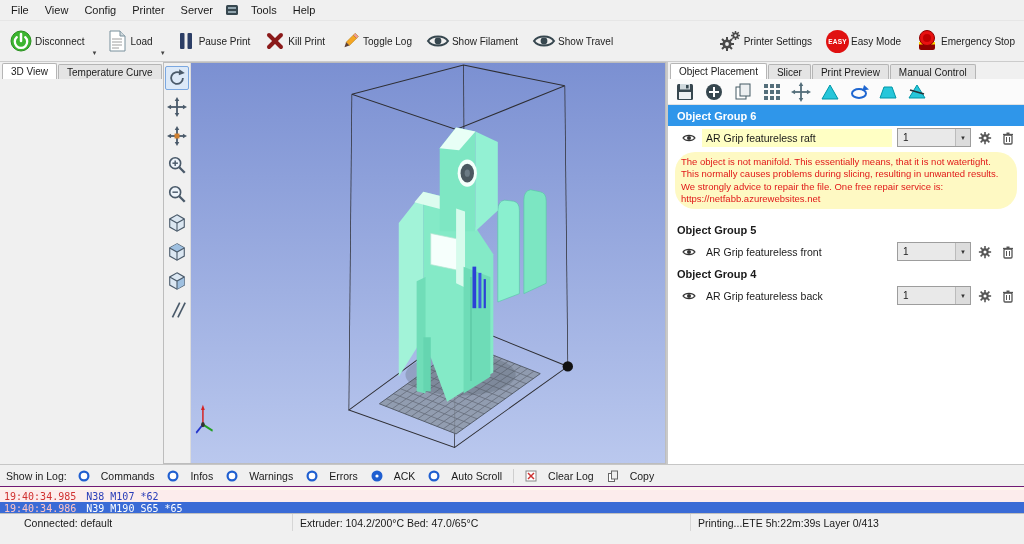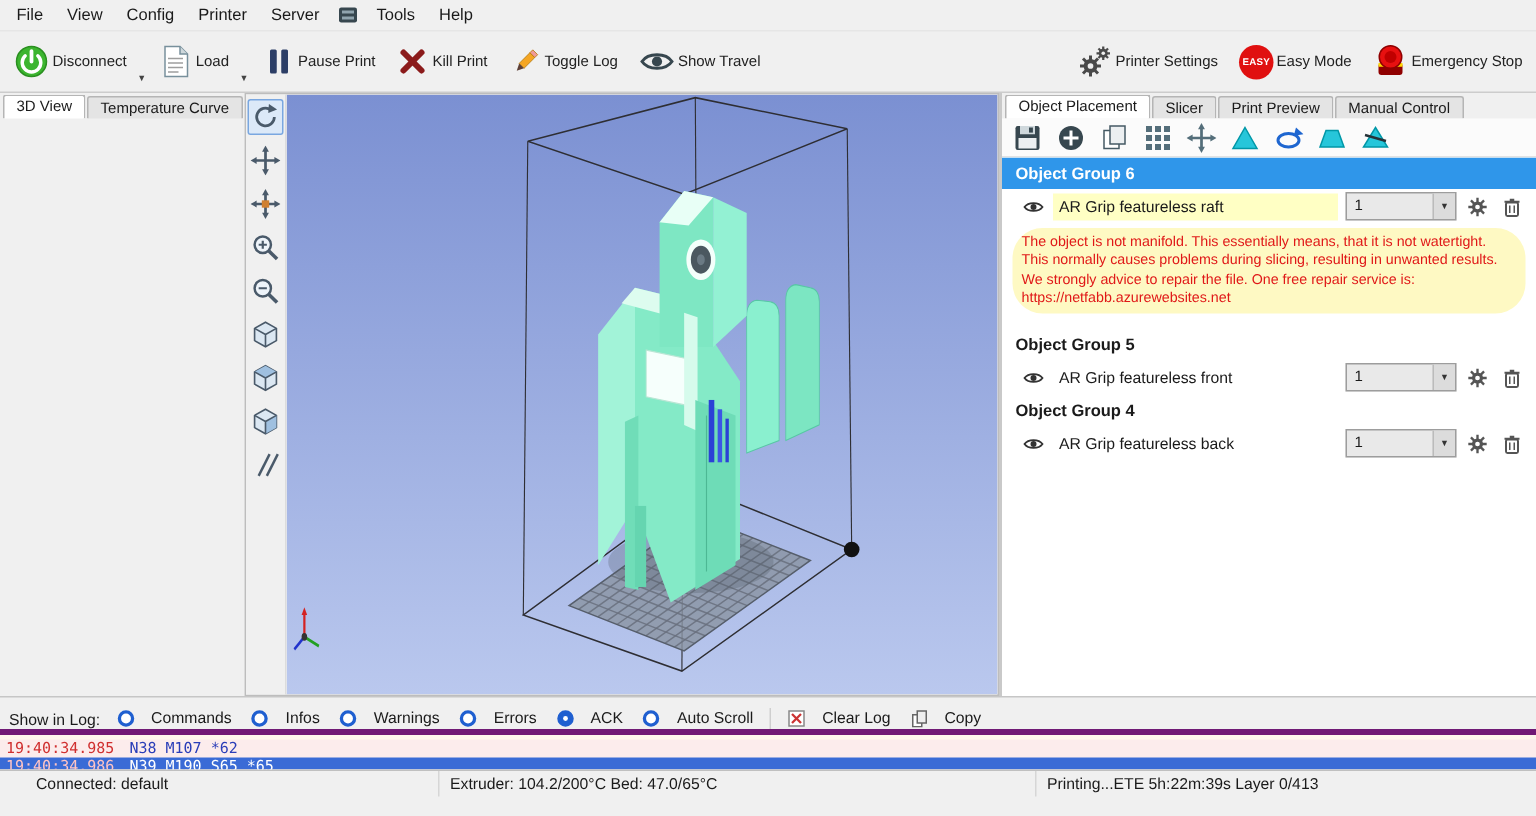"Show Filament" div.tbtn { html: none -> <div> <span> <svg> <path></path> <circle></circle> </svg> </span> <span>Show Filament</span> </div> }
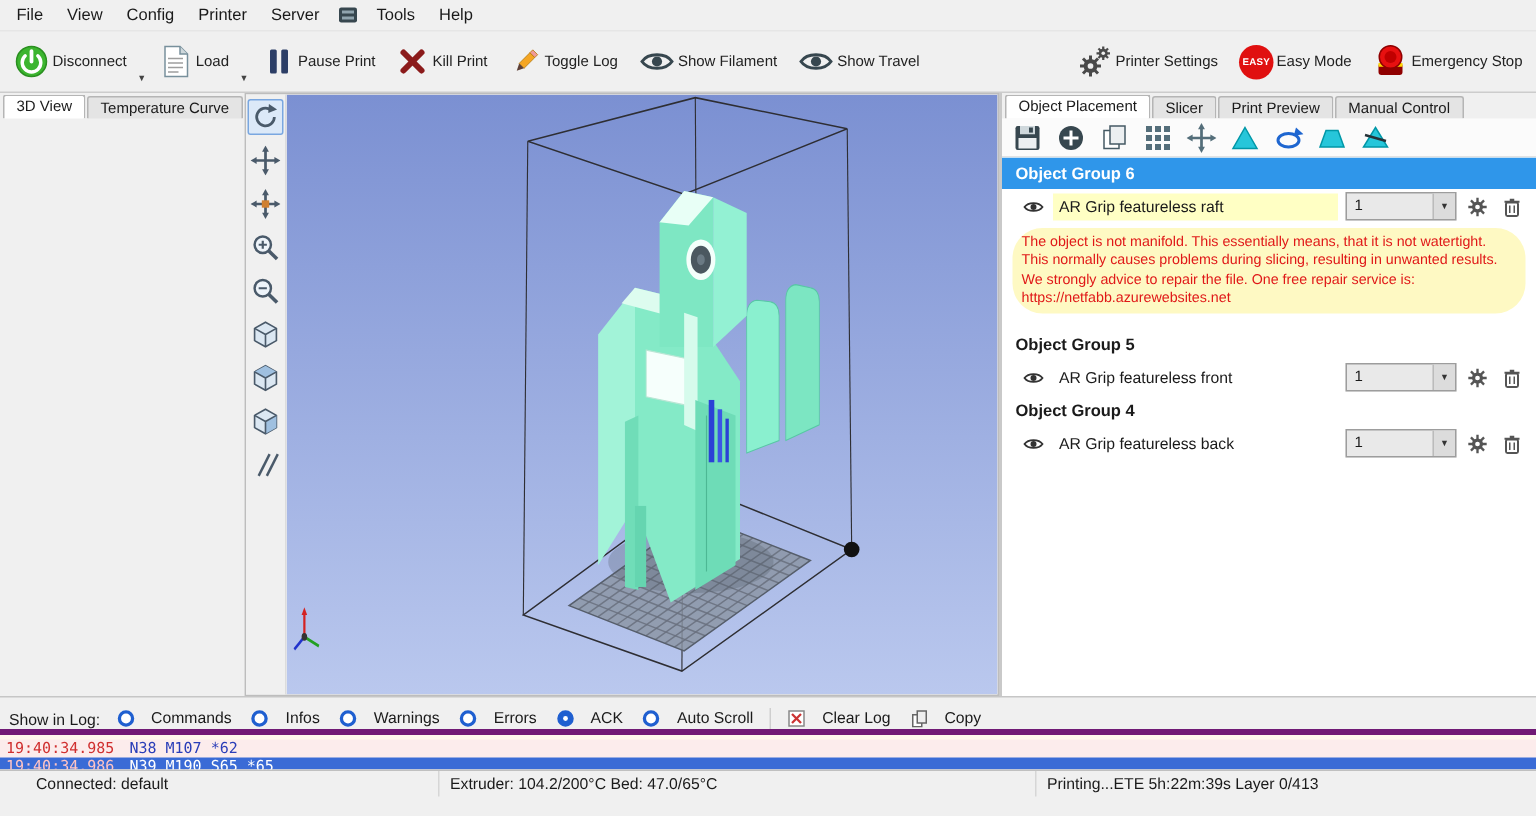"Show in Log:" .logbar { align-items: flex-end -> center }
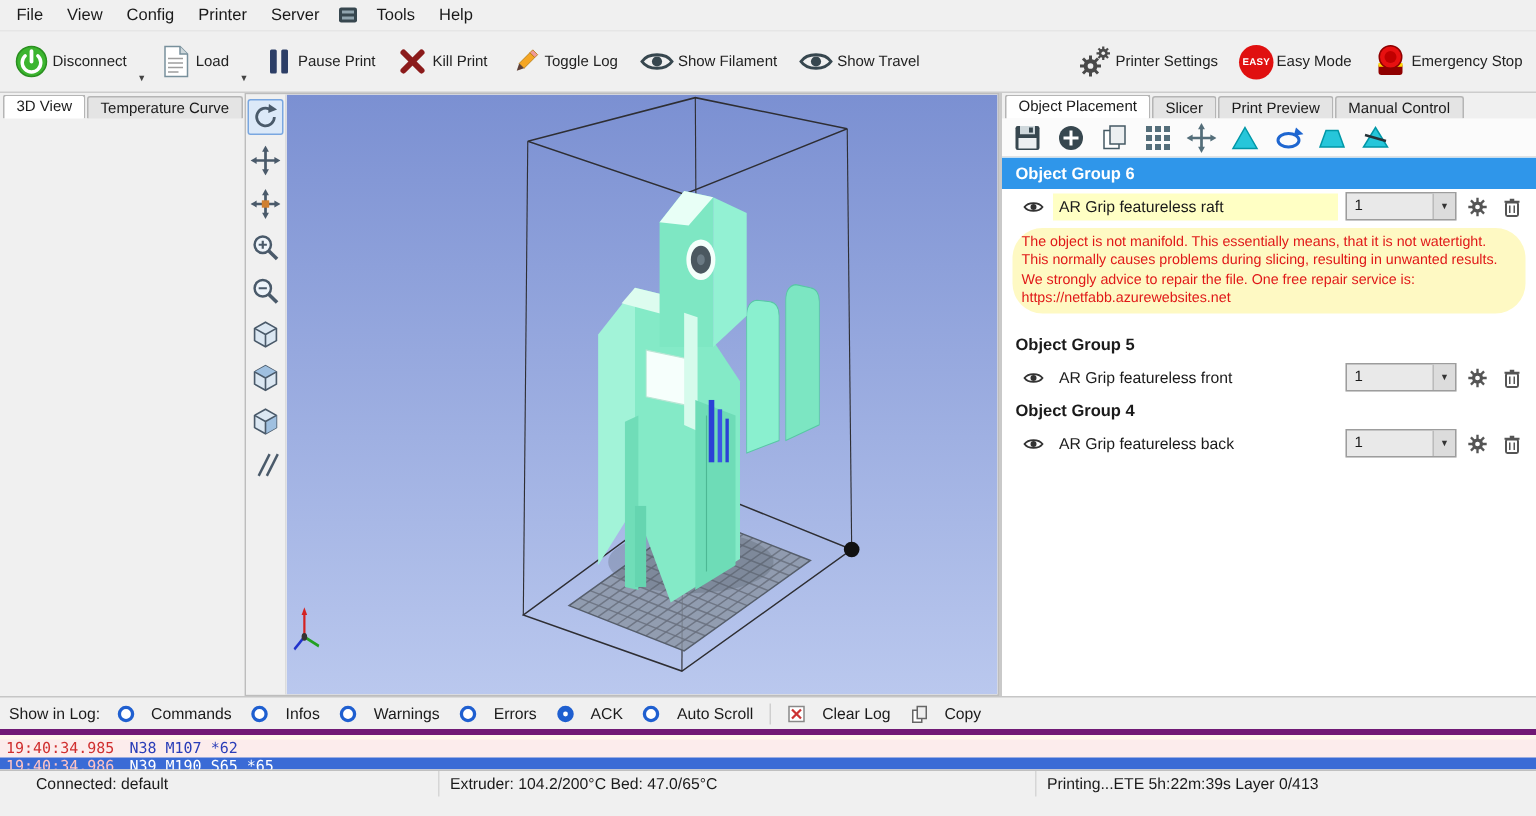"19:40:34.985" .loglines { border-top: 4px solid #701a75 -> 1px solid #701a75 }
